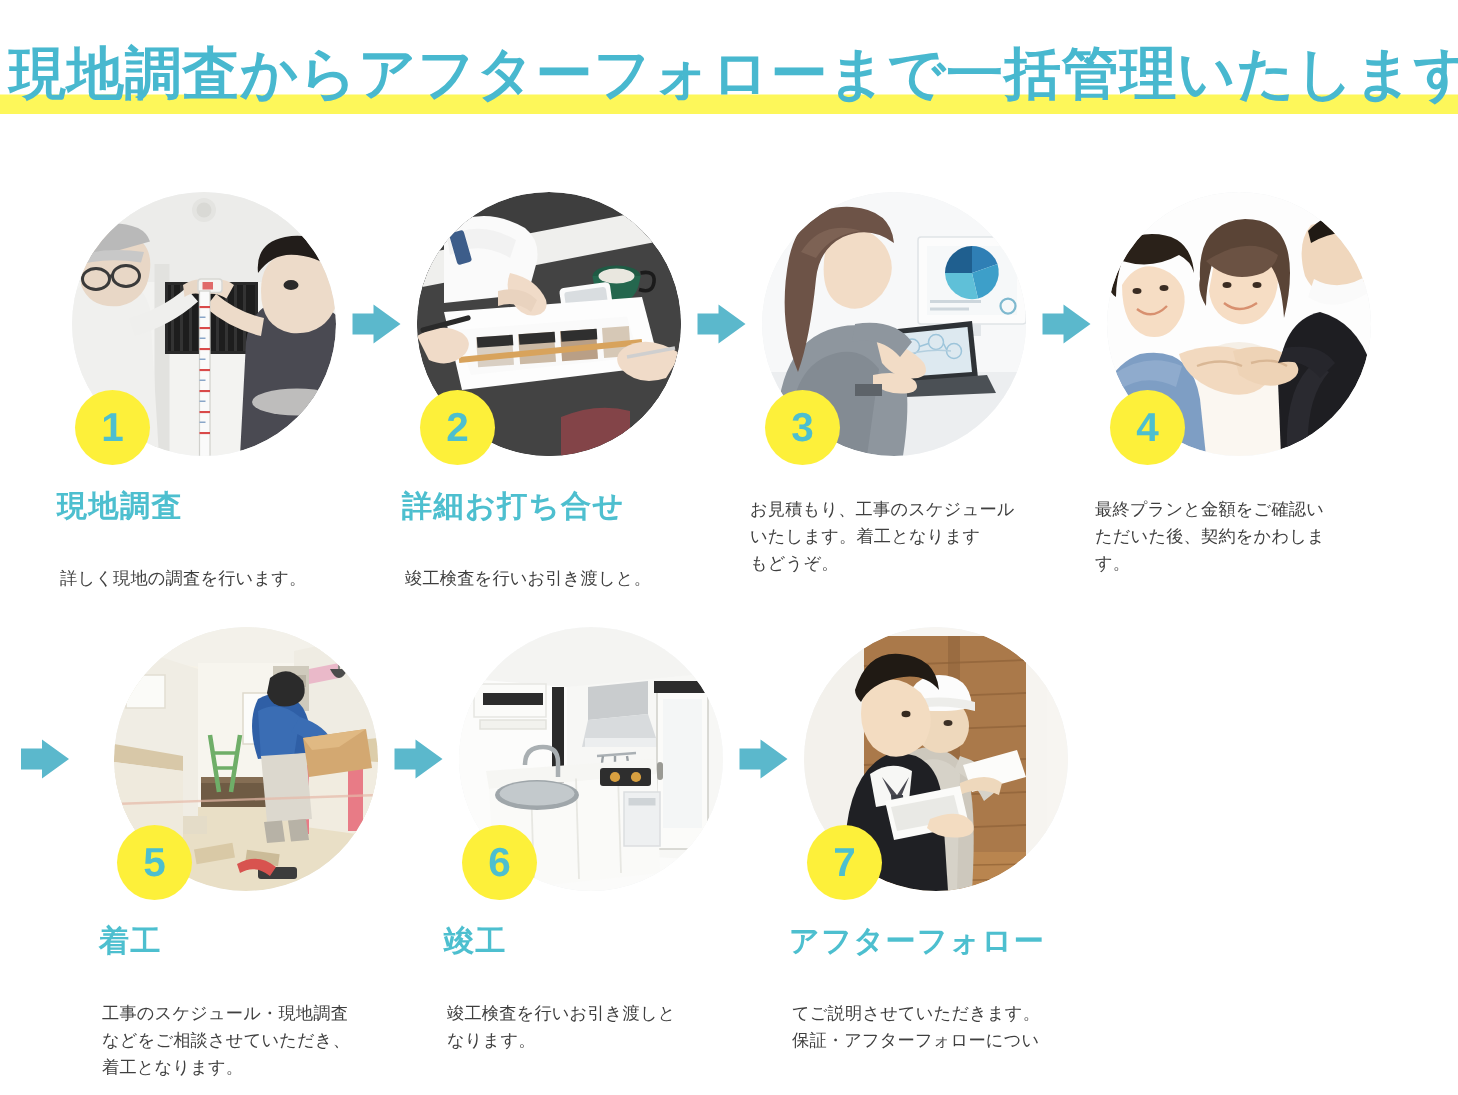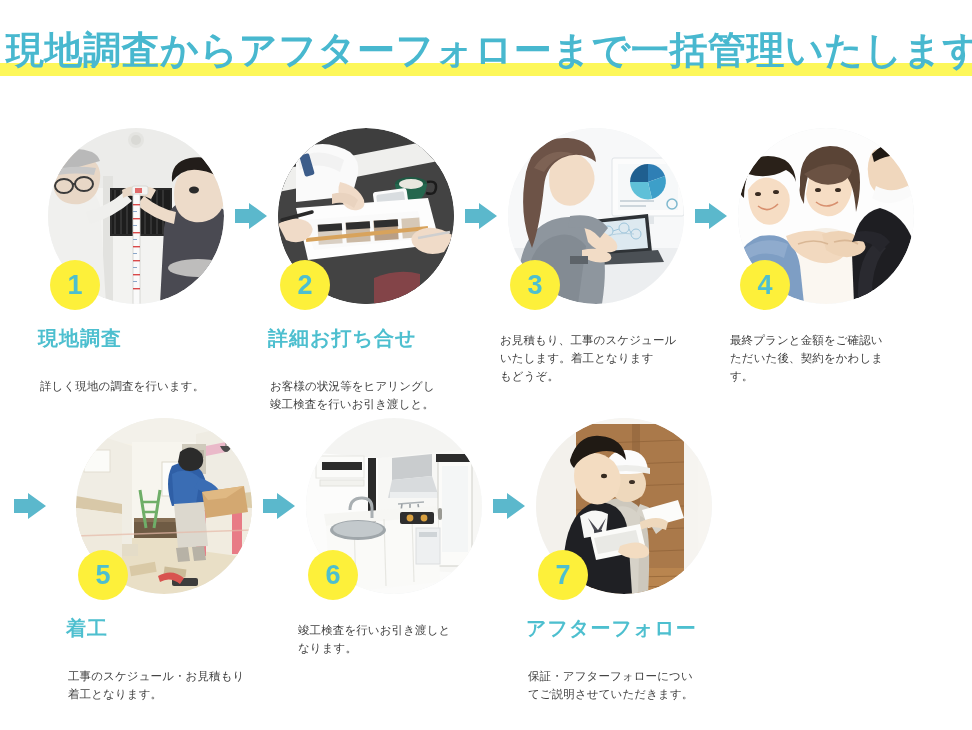"お客様の状況等をヒアリングし" div { html: <div>お客様の状況等をヒアリングし</div> -> none }
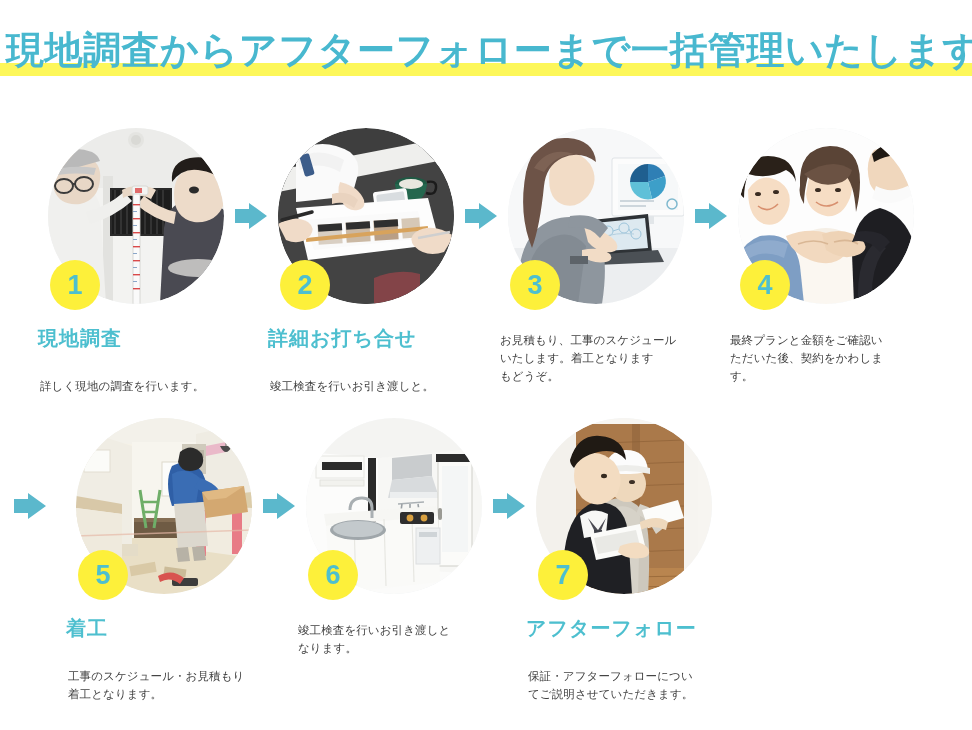"竣工" div.step-title { html: none -> <div>竣工</div> }
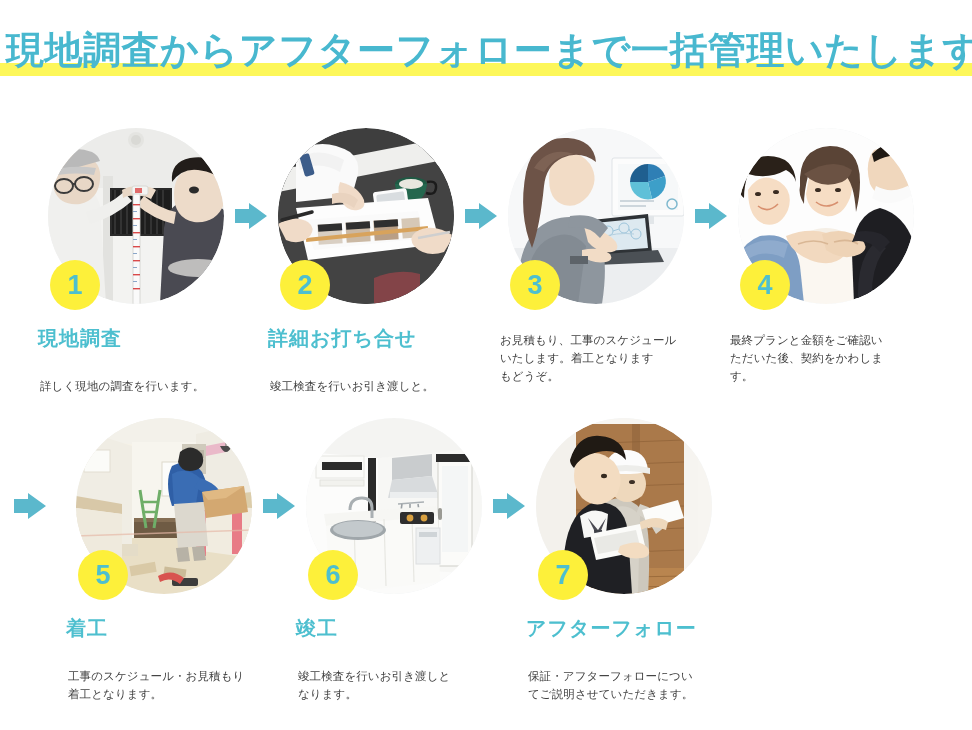"工事のスケジュール・お見積もり" div { text: お見積もり -> 現地調査 }
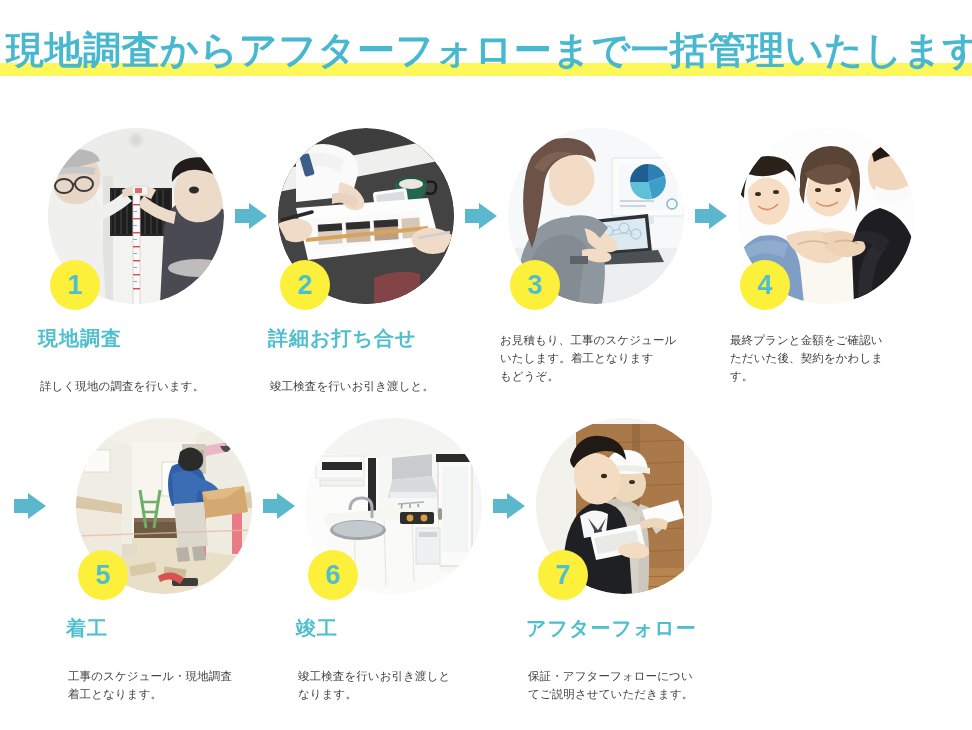"などをご相談させていただき、" div { html: none -> <div>などをご相談させていただき、</div> }
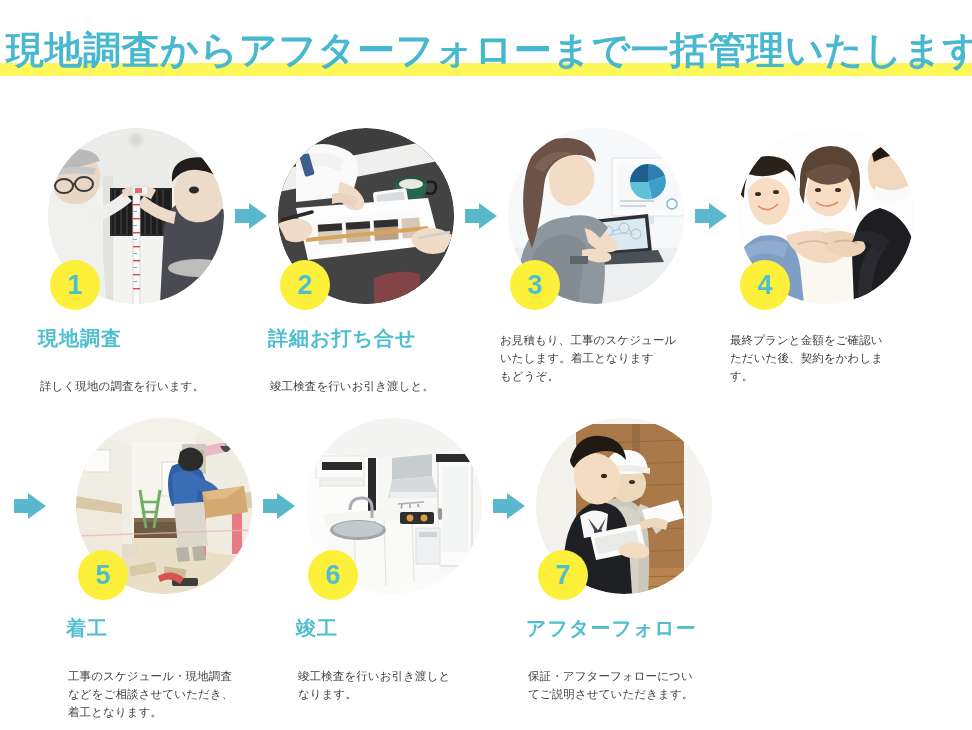"保証・アフターフォローについ" div { order: before "てご説明させていただきます。" -> after "てご説明させていただきます。" }
